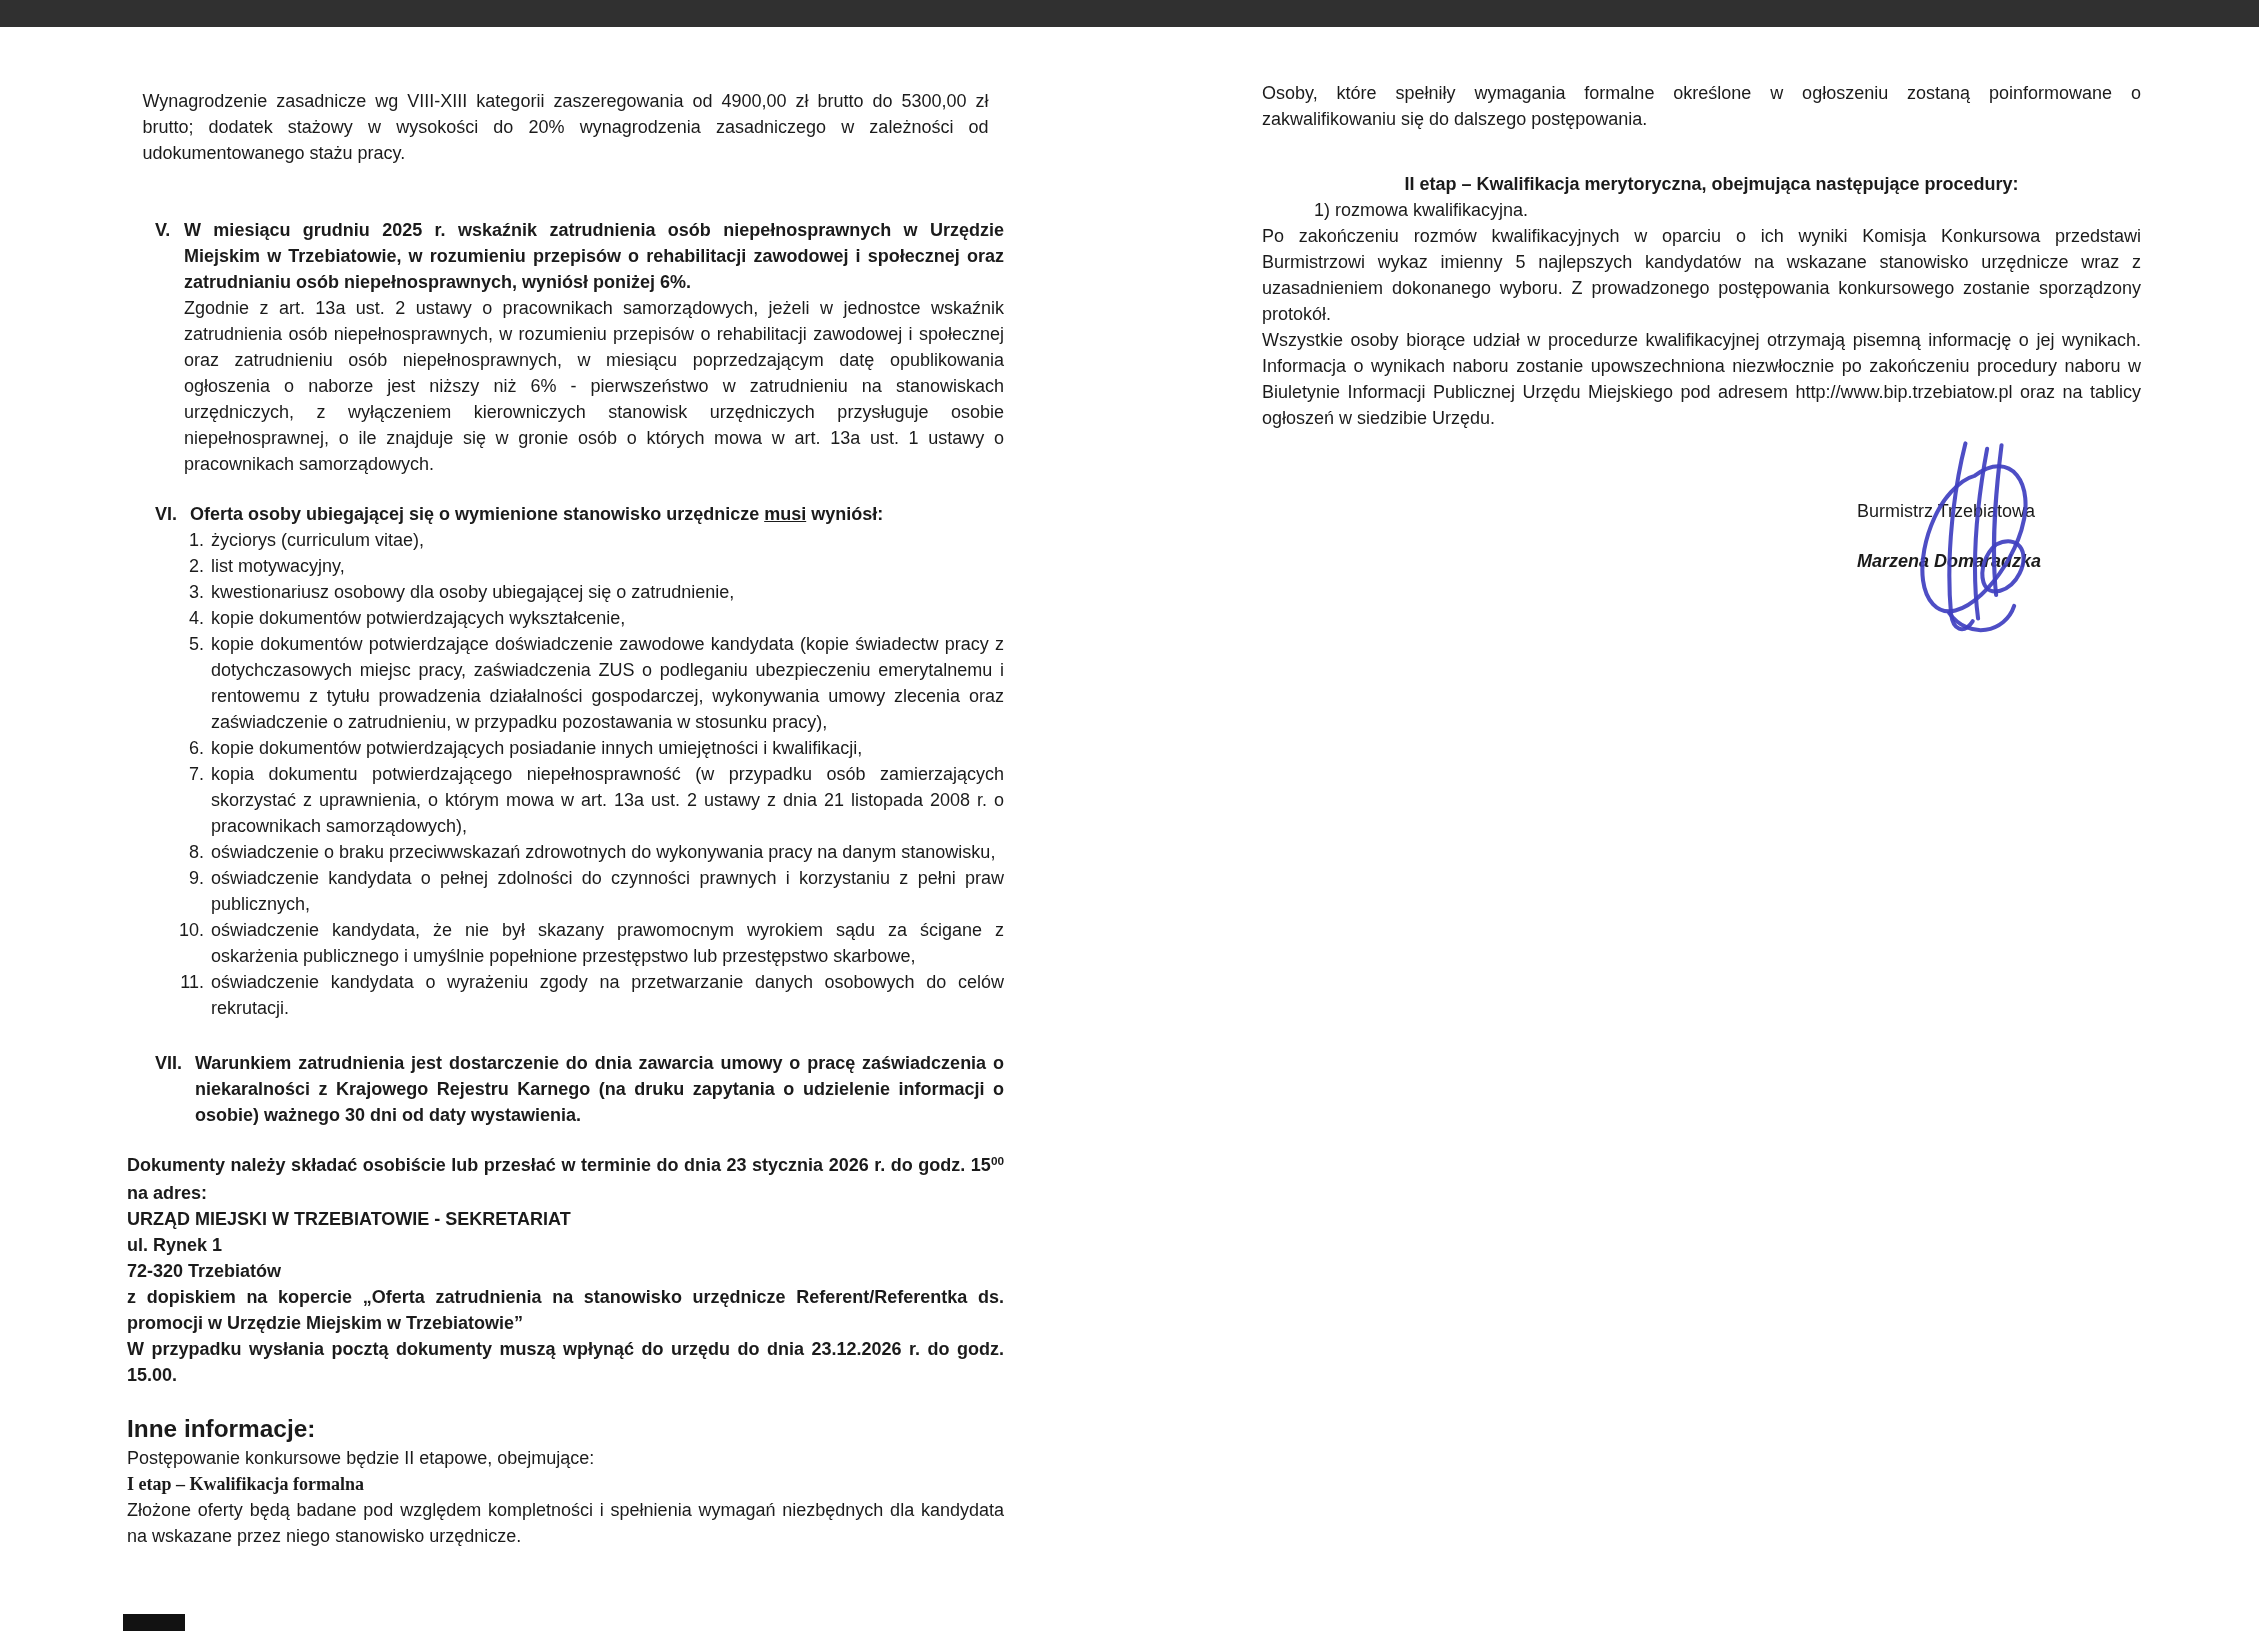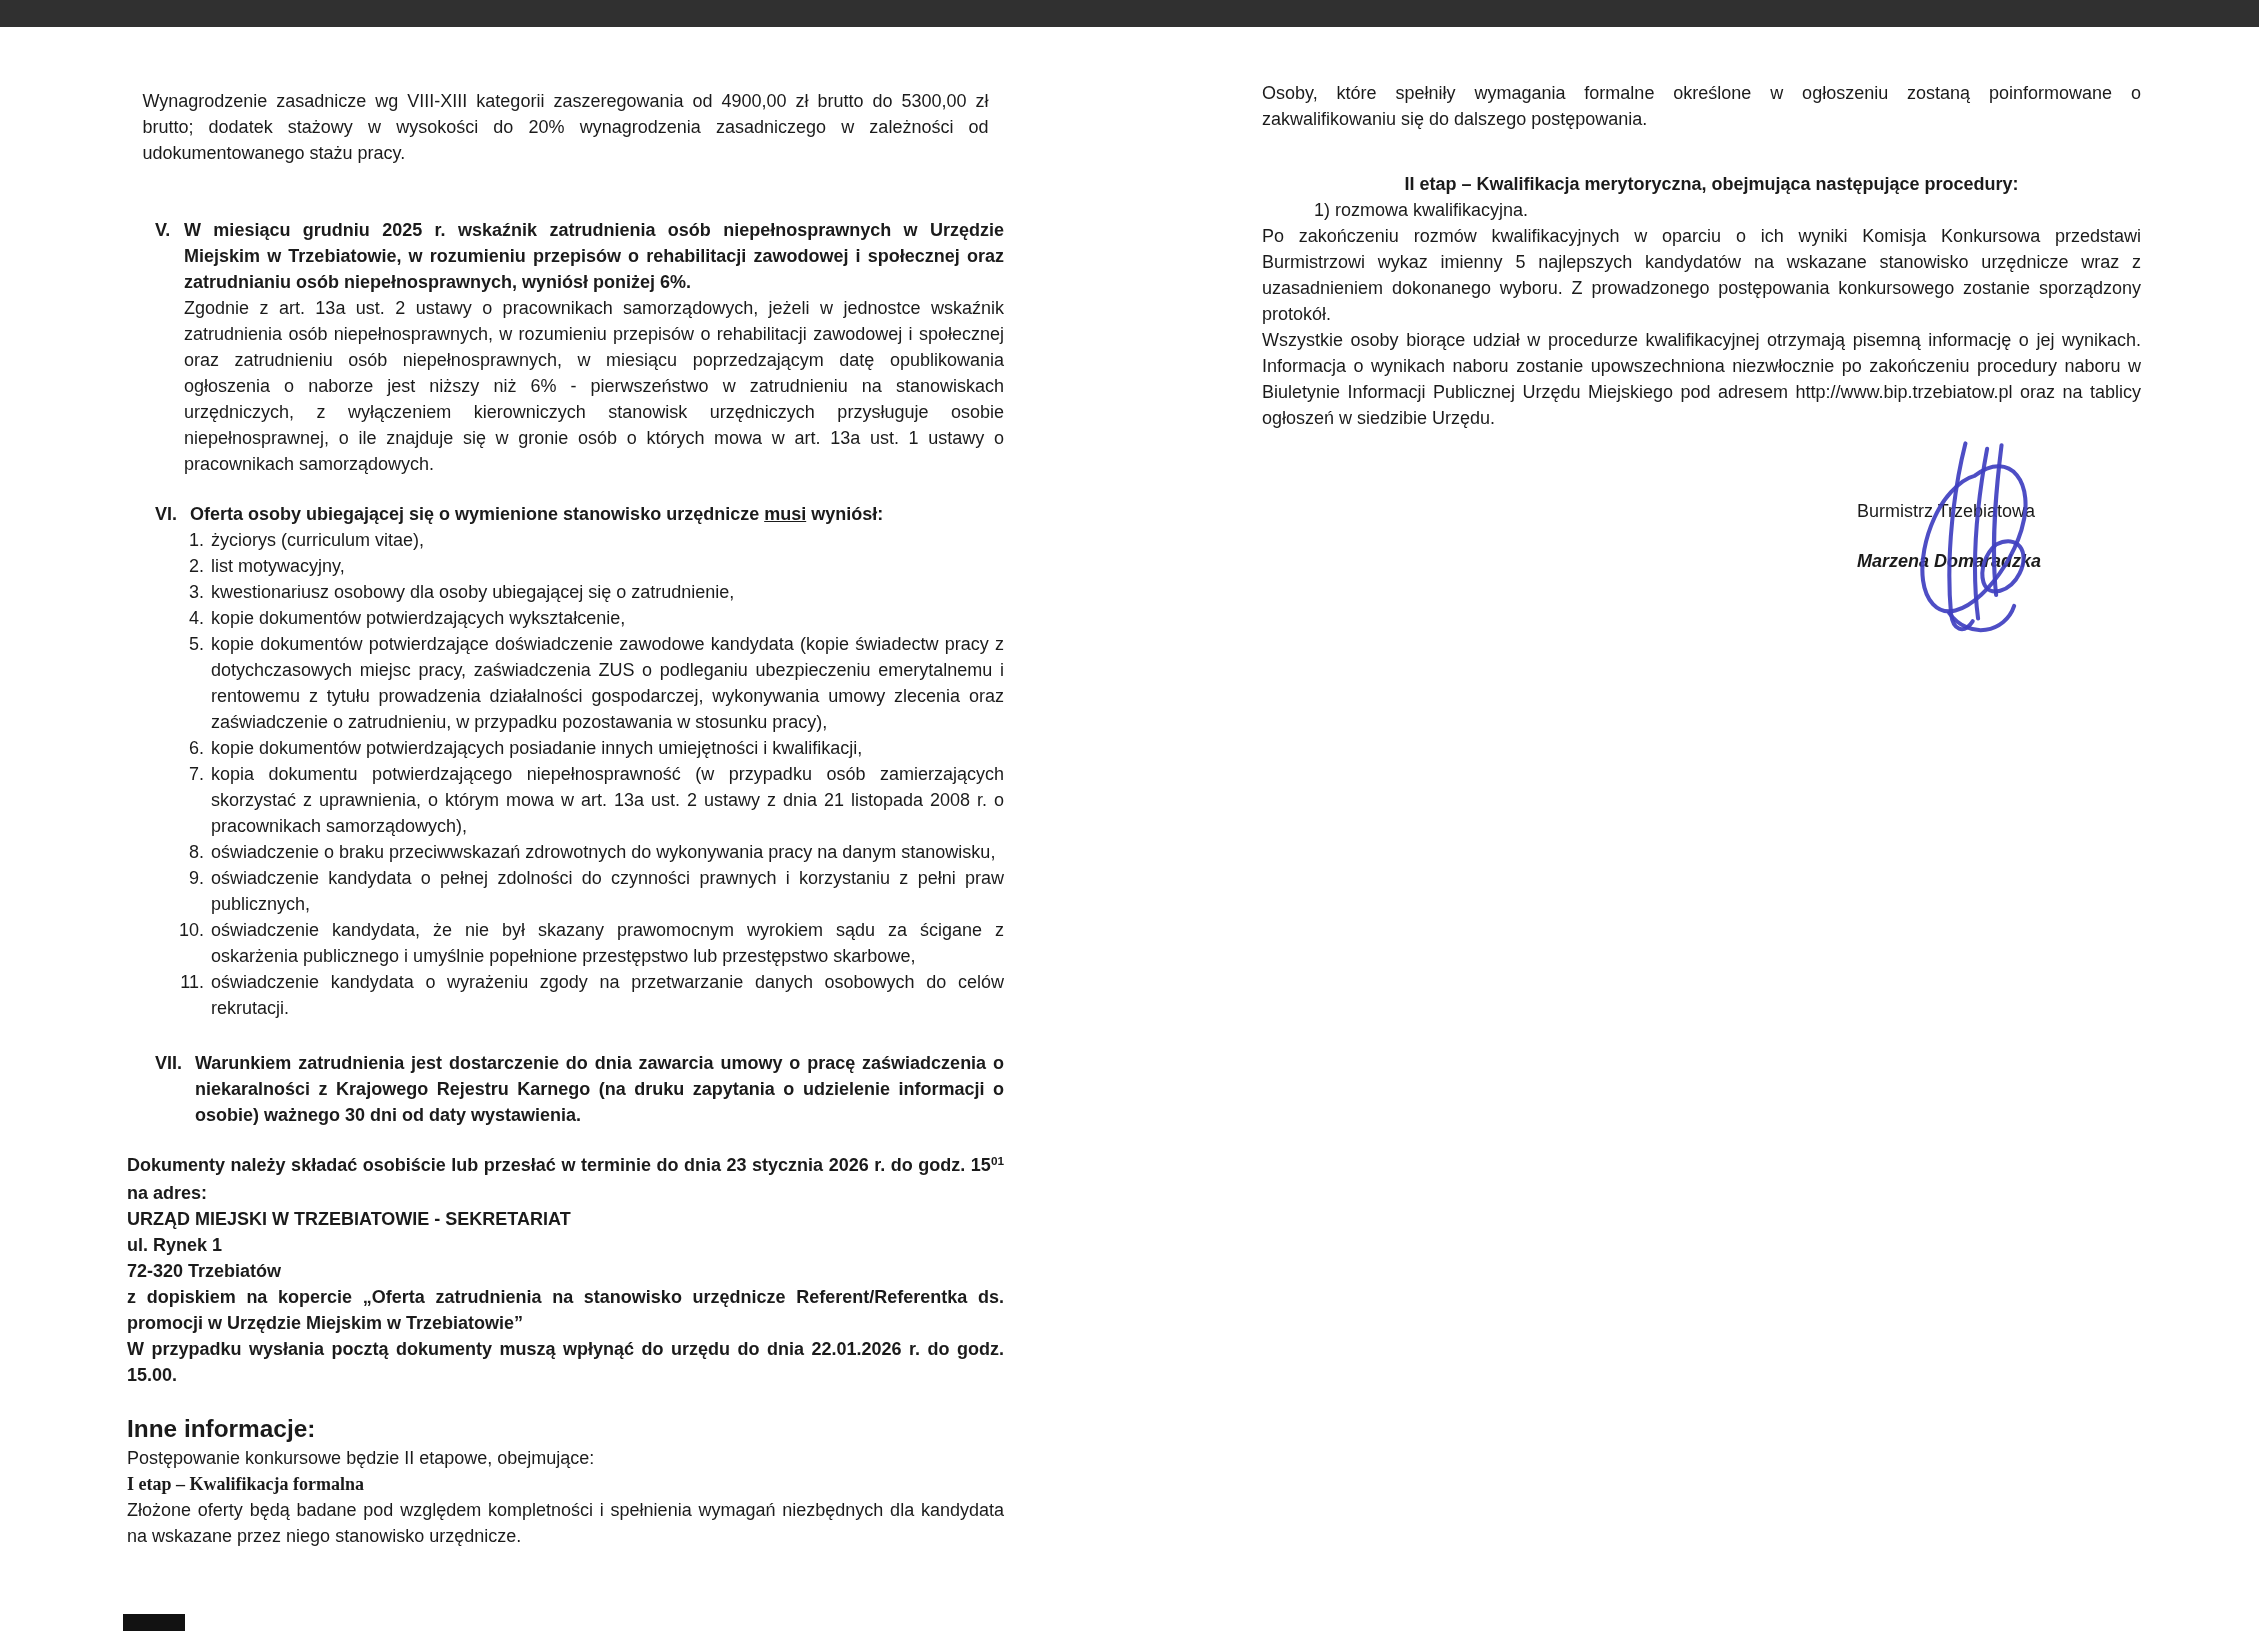"01" span.sup { text: 01 -> 00 }
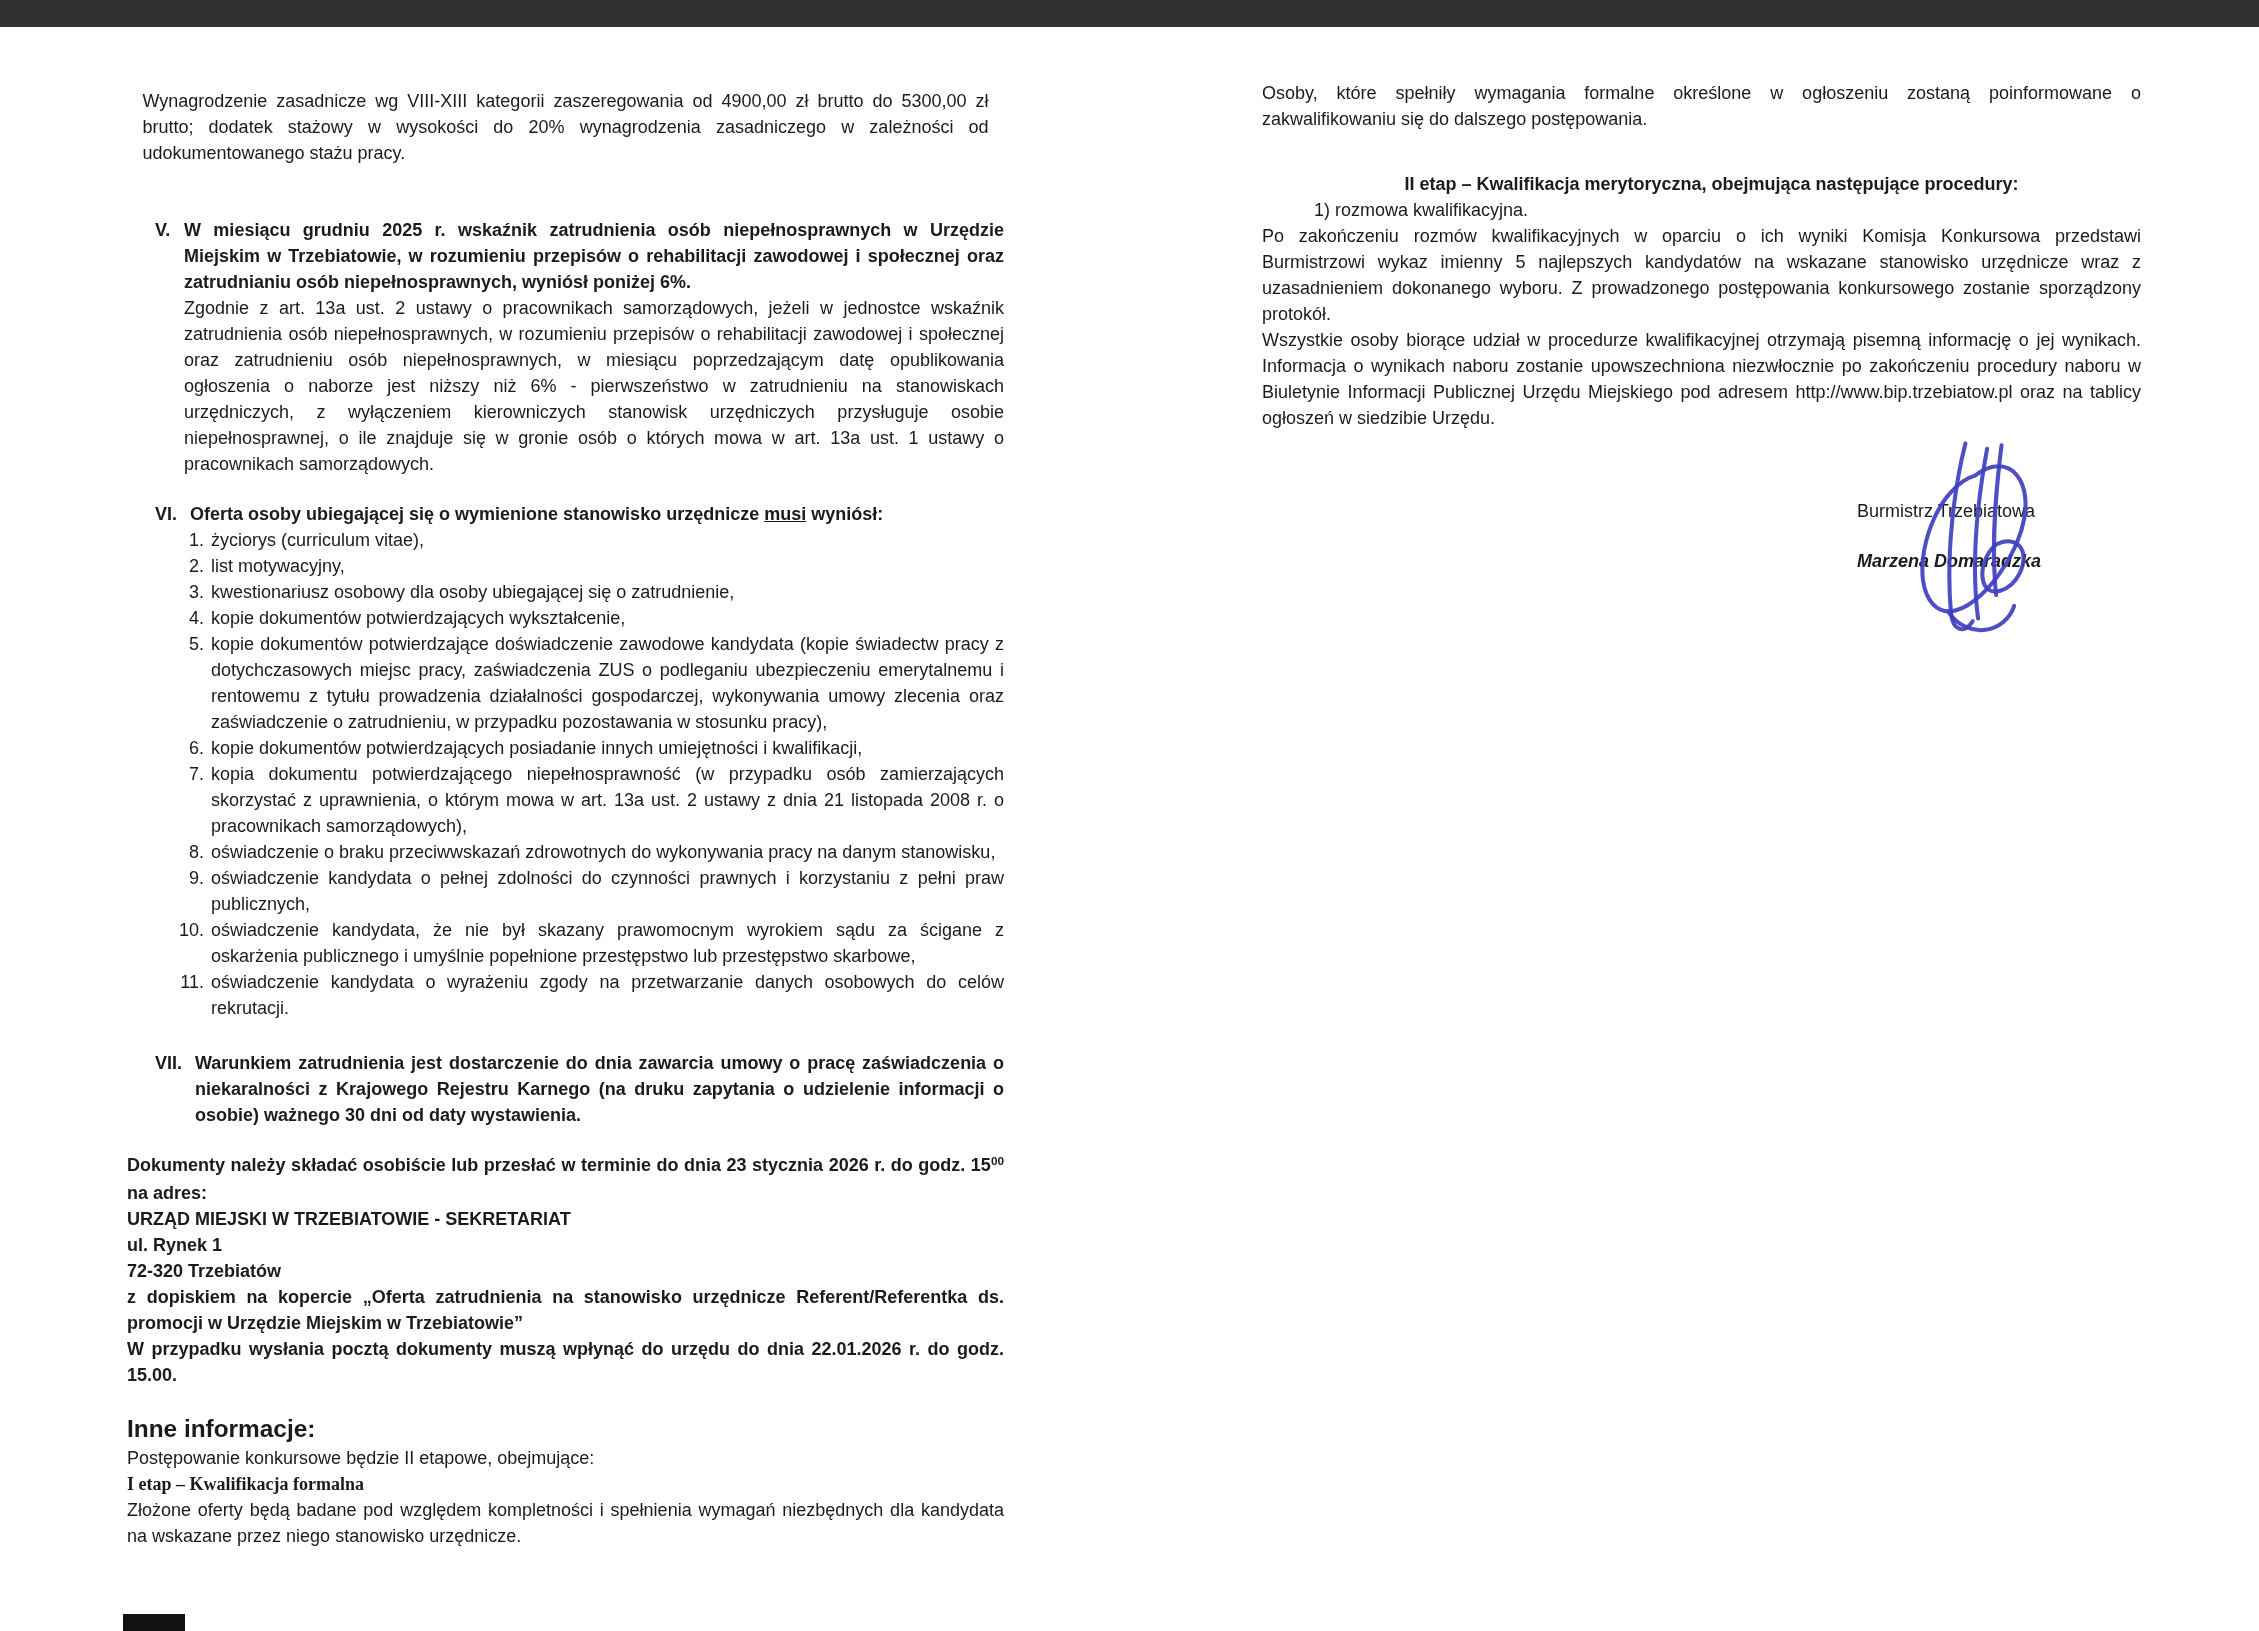"W przypadku wysłania pocztą dokumenty" div { text: 22.01.2026 -> 23.12.2026 }
